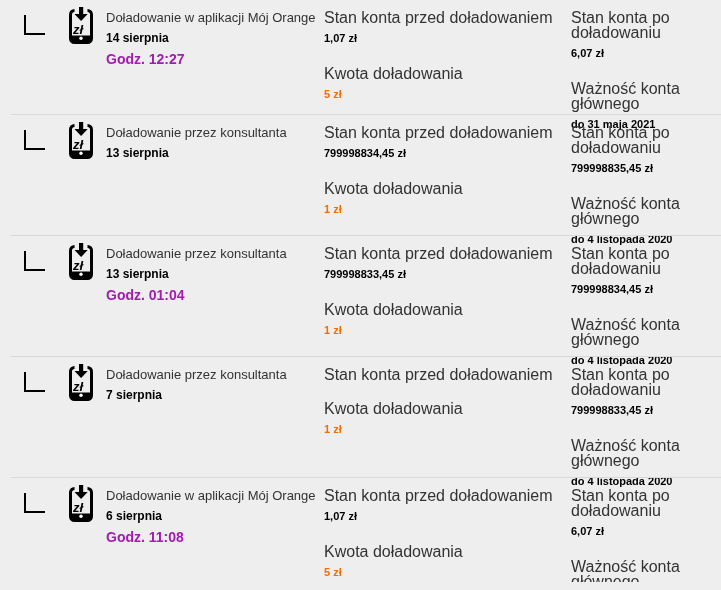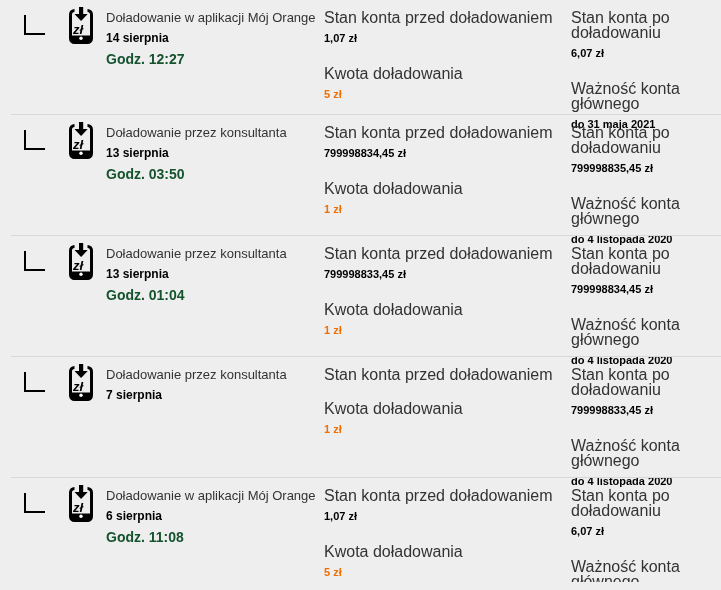"Godz. 12:27" .row-time { color: #14532d -> #a21caf }
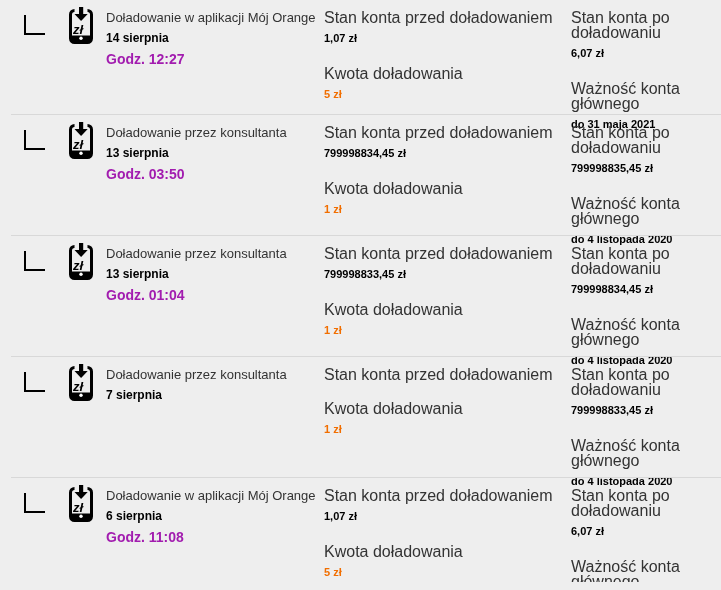"Godz. 03:50" div.row-time { html: <div>Godz. 03:50</div> -> none }
